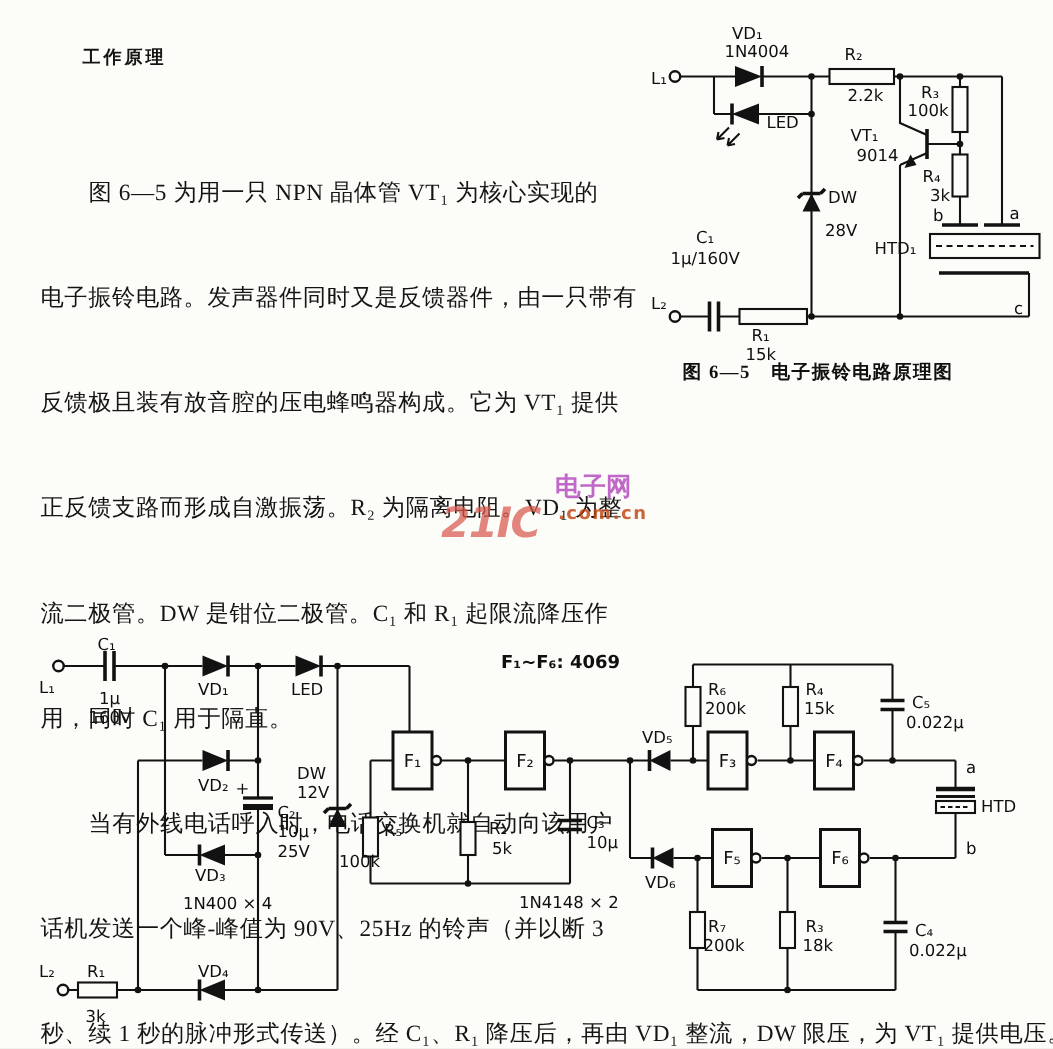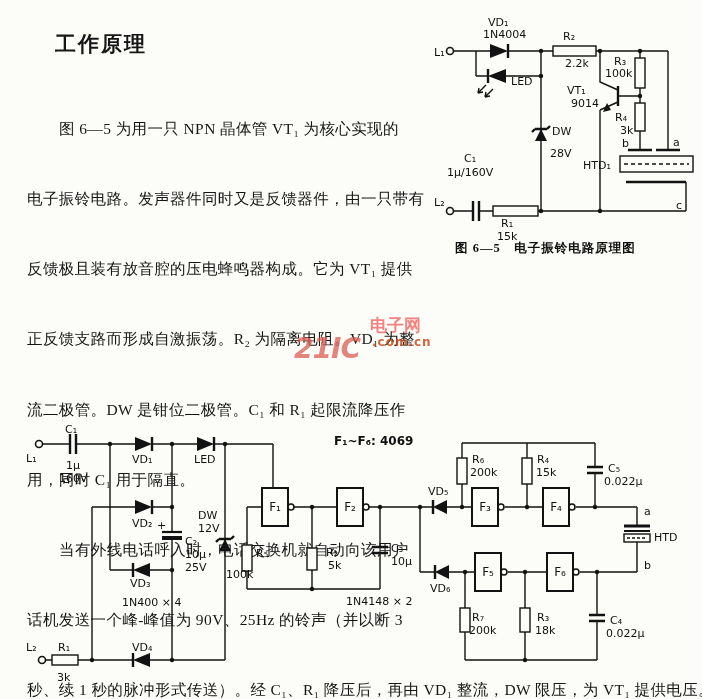"工作原理" .heading { font-size: 21px -> 12px }
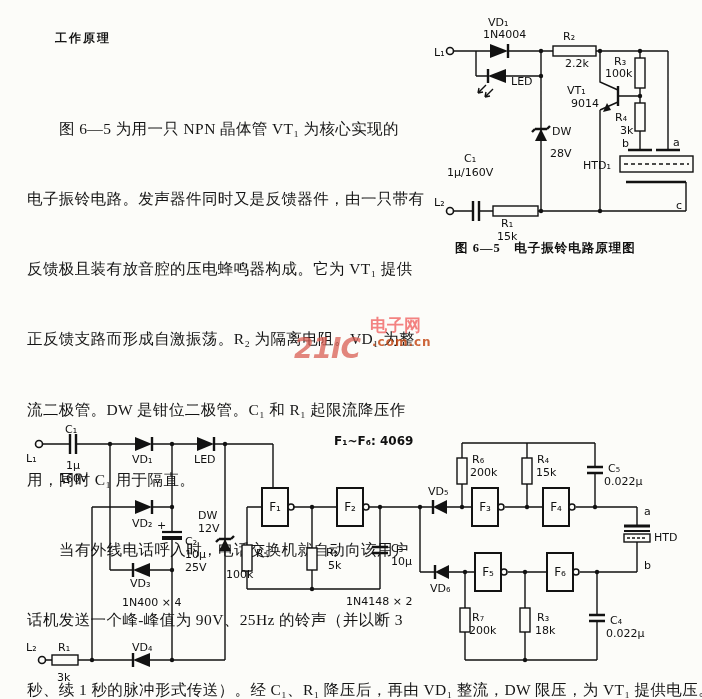"电子网" span.wm-cn { color: #ef4444 -> #a21caf }
